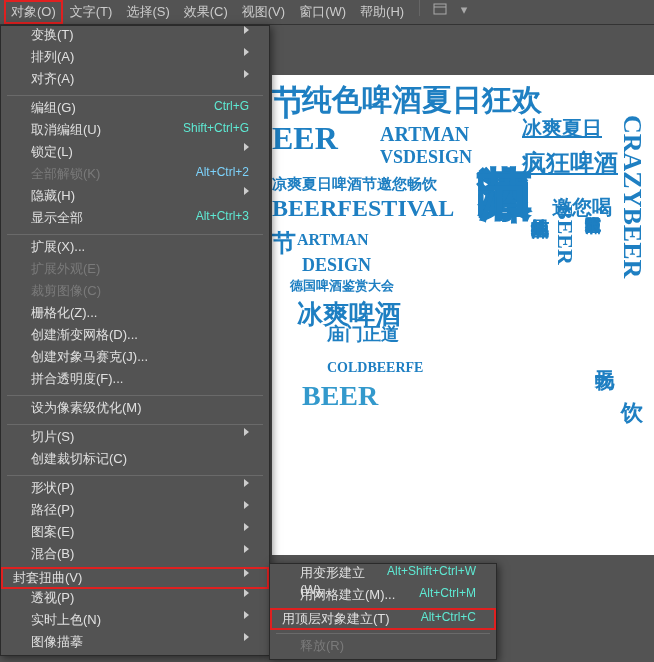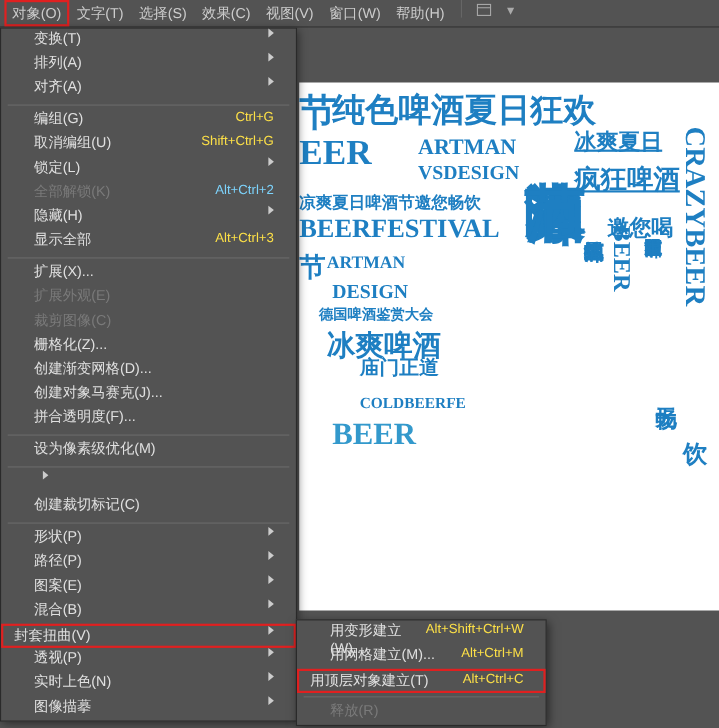"Ctrl+G" .menu-shortcut { color: #fde047 -> #5eead4 }
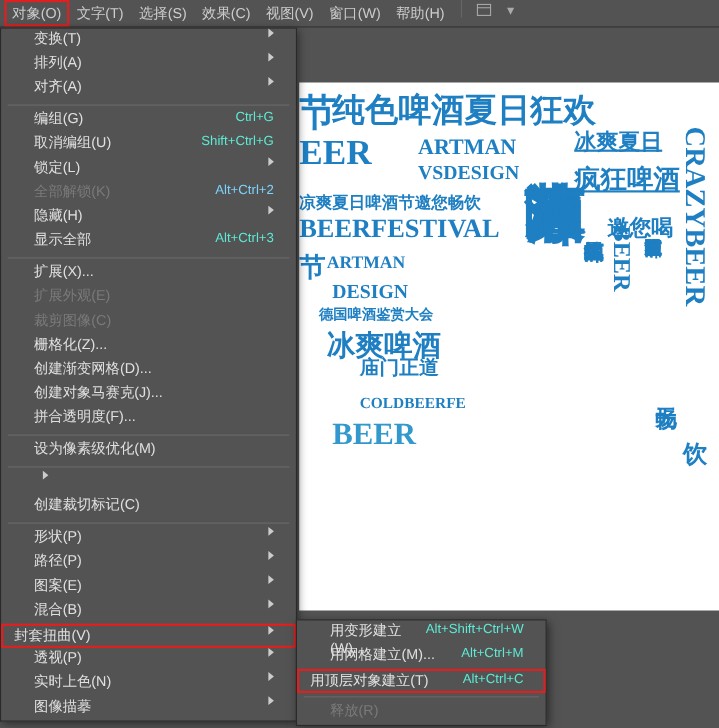"切片(S)" span.menu-label { html: none -> <span>切片(S)</span> }
